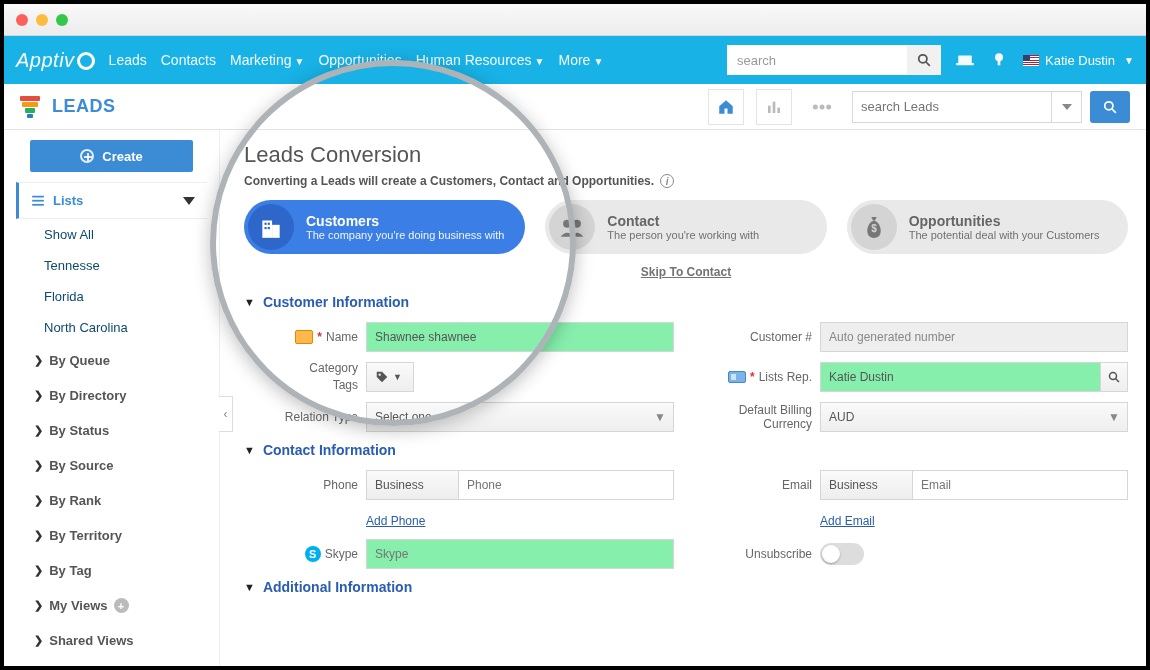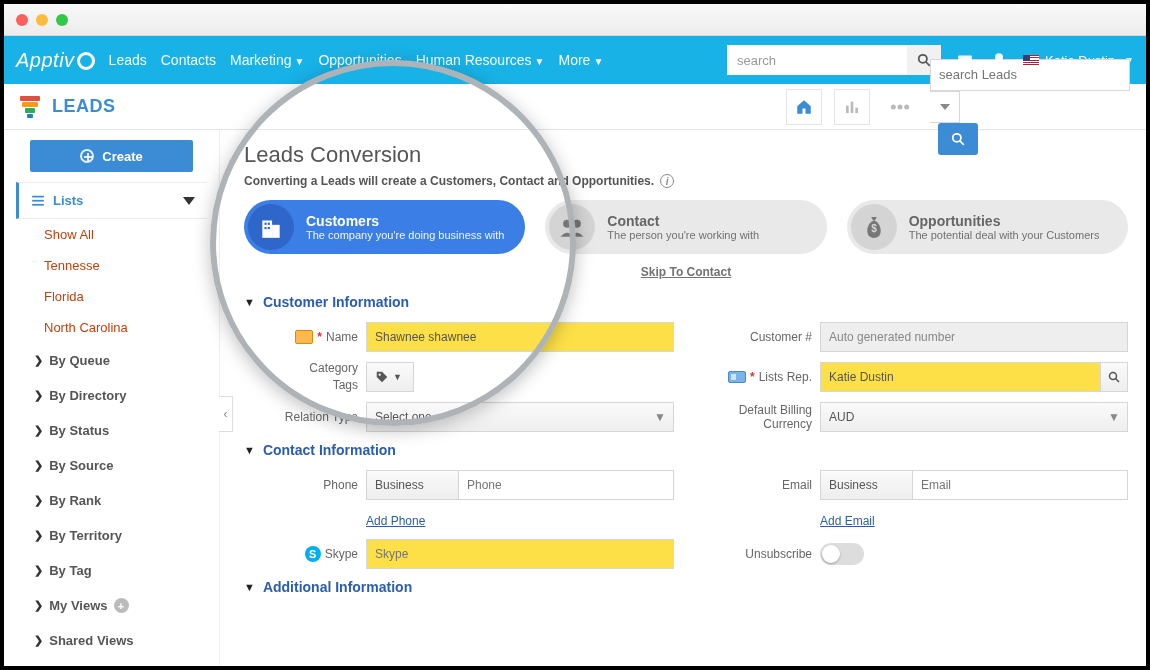"search Leads" .leadsearch { flex-direction: column -> none }
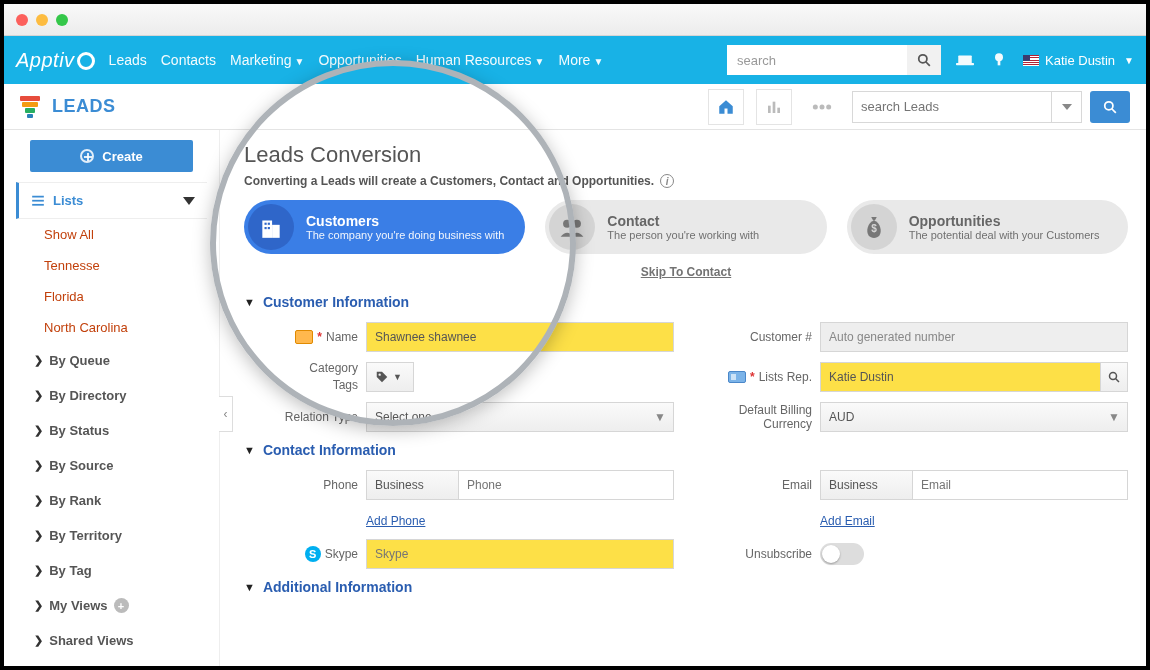"Show All" .side-sub { color: #c2410c -> #0c4a6e }
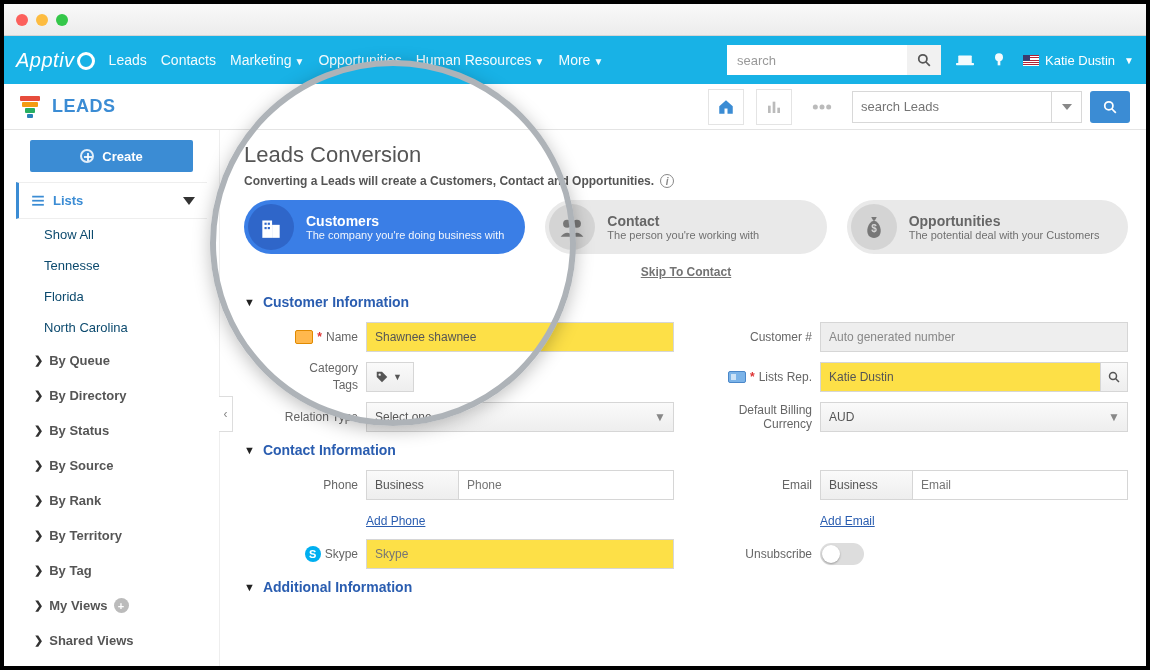"Shawnee shawnee" .inp,.sel { background: #fde047 -> #86efac }
